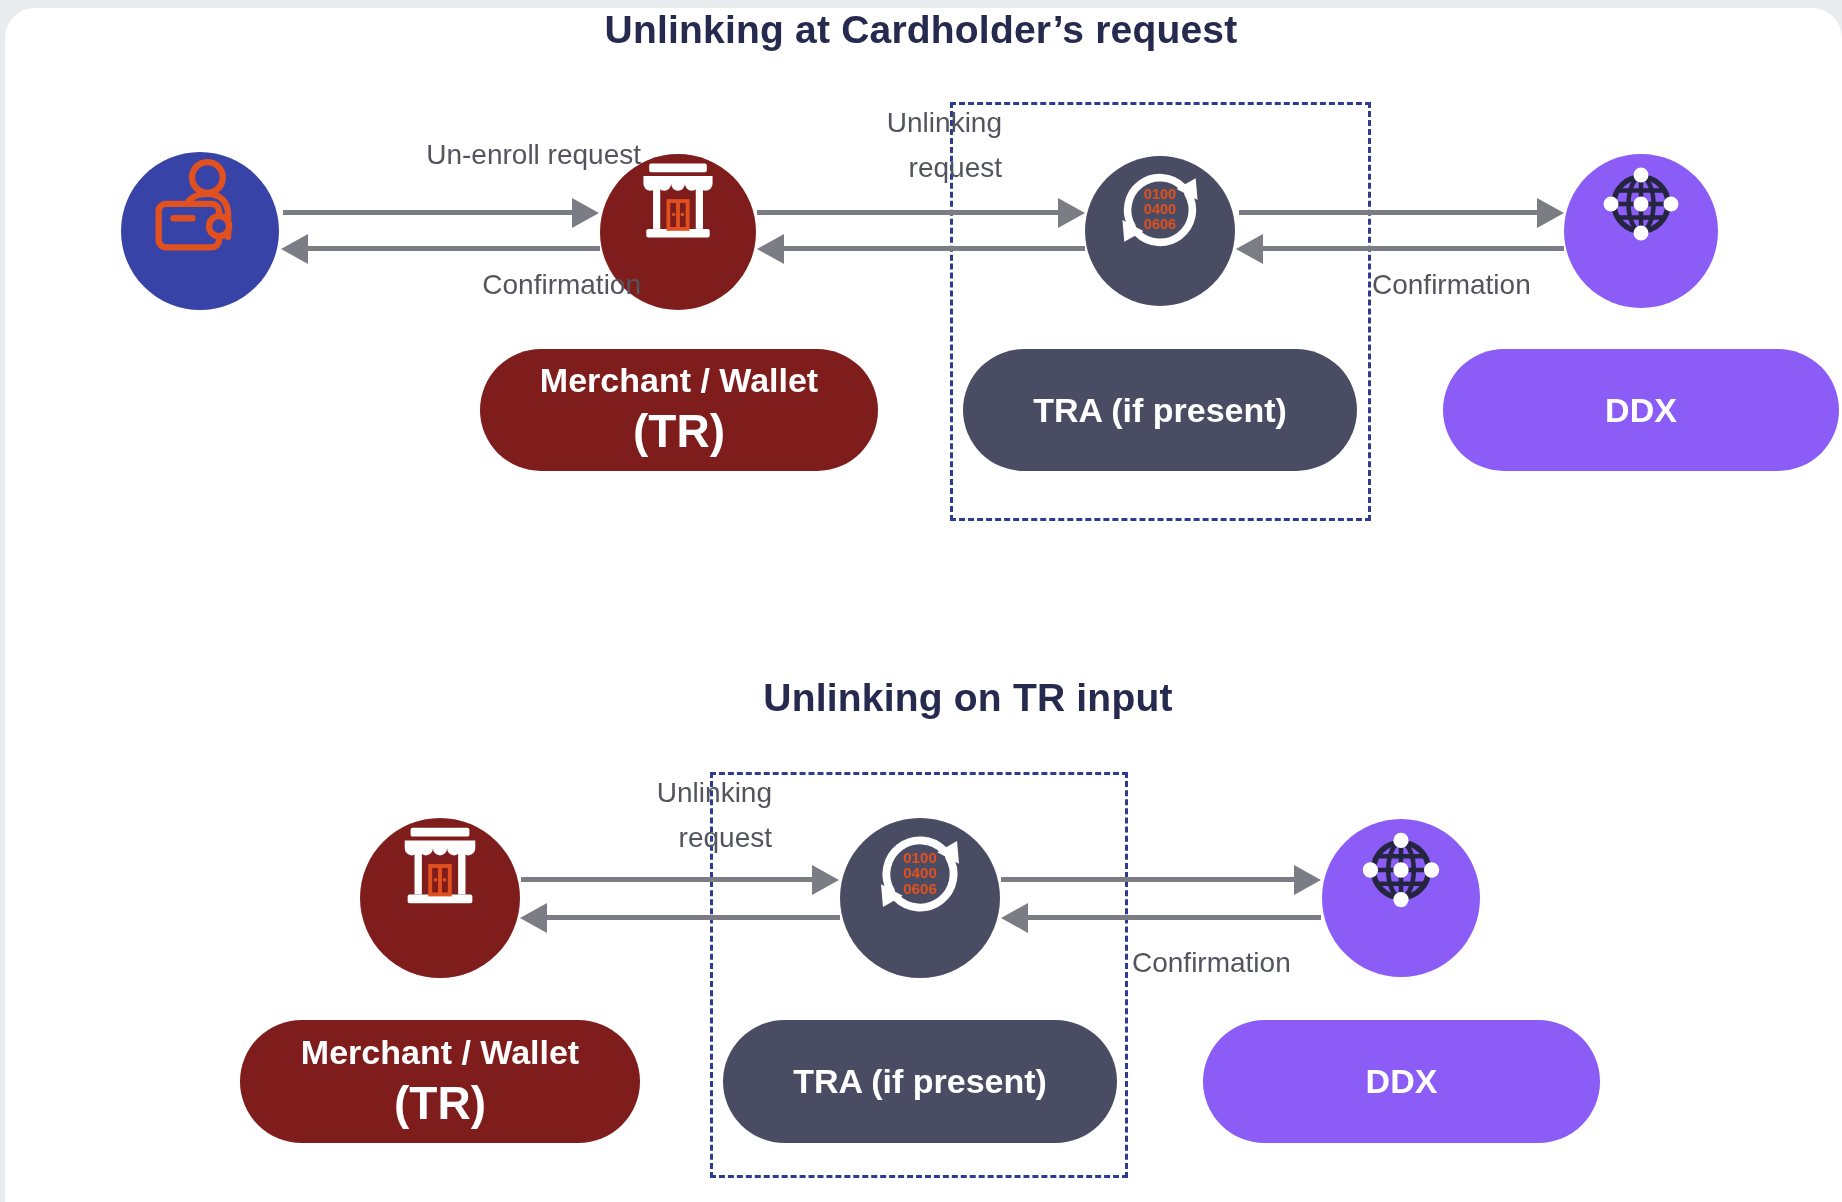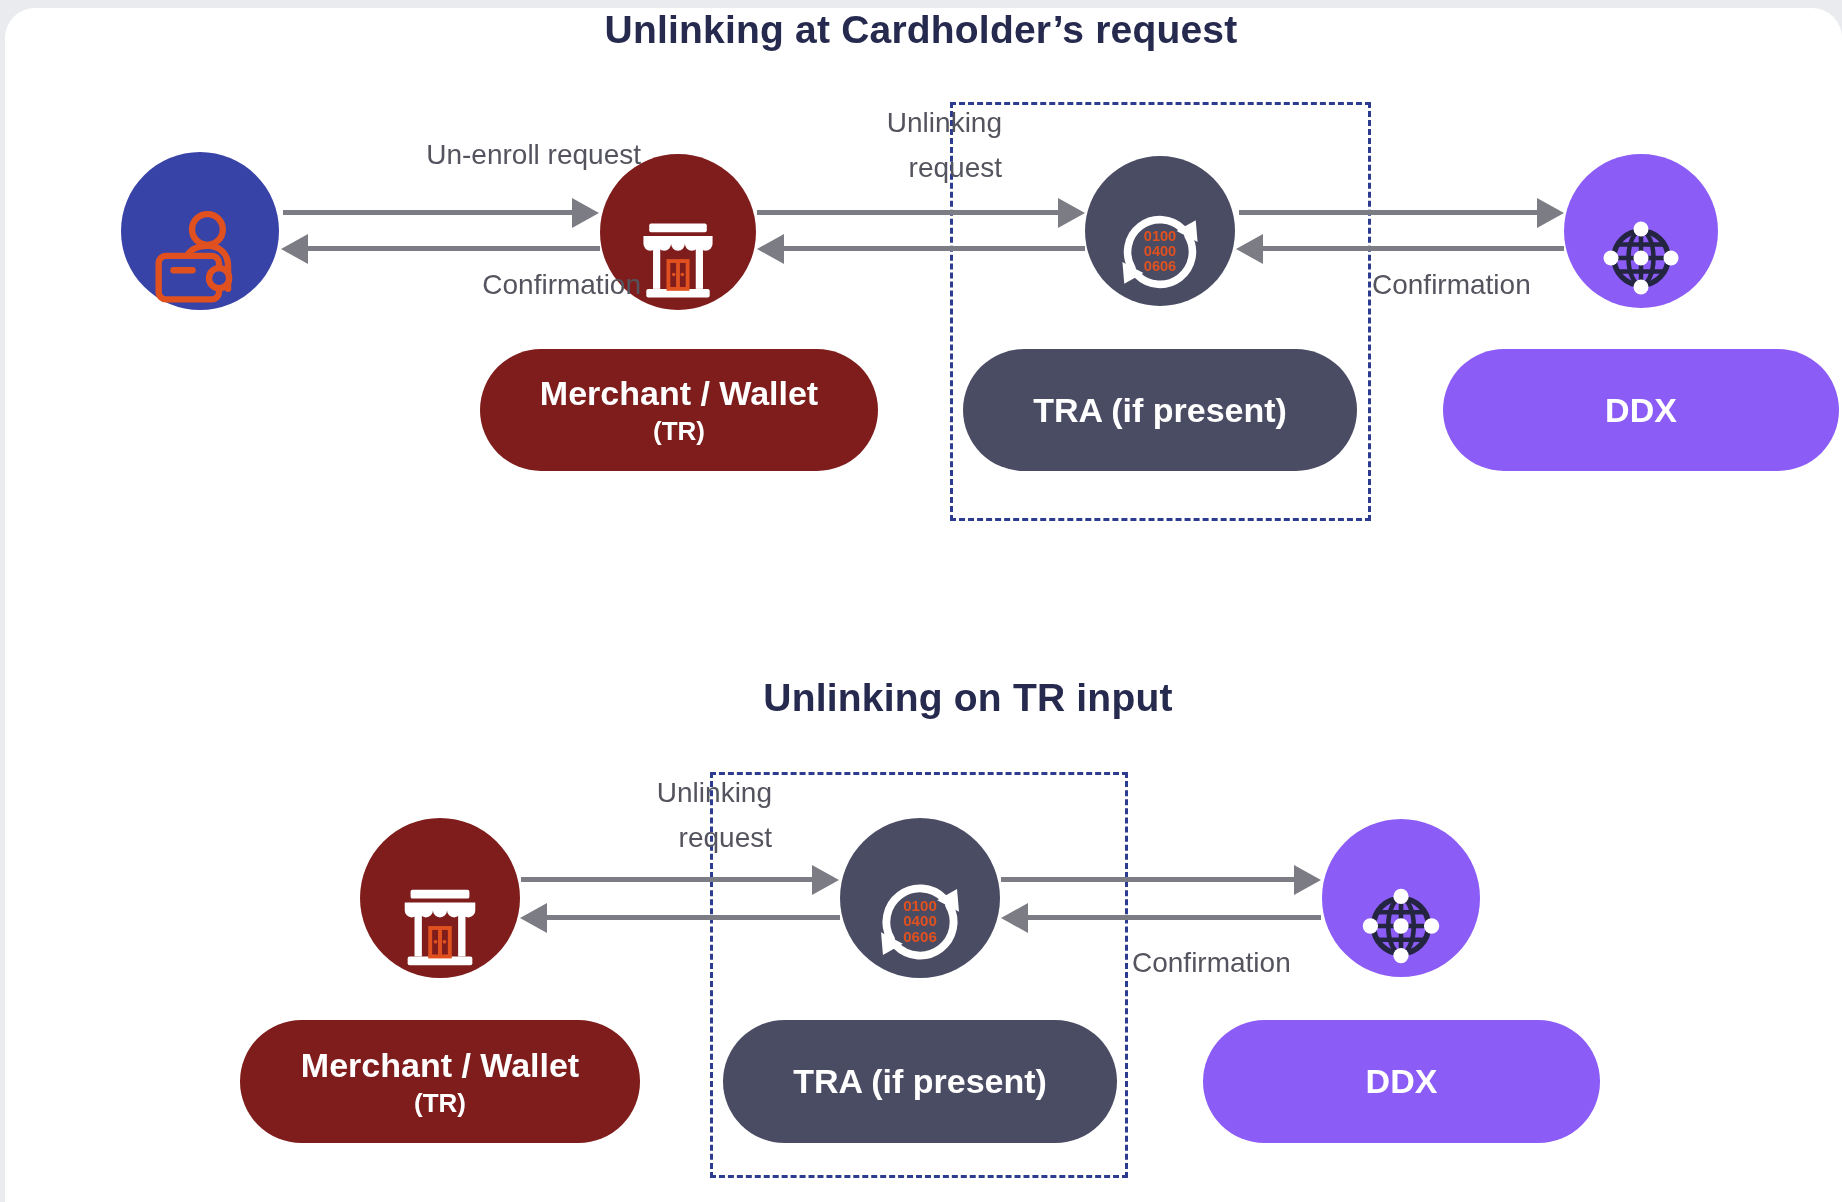"0100" .circle { align-items: flex-end -> flex-start }
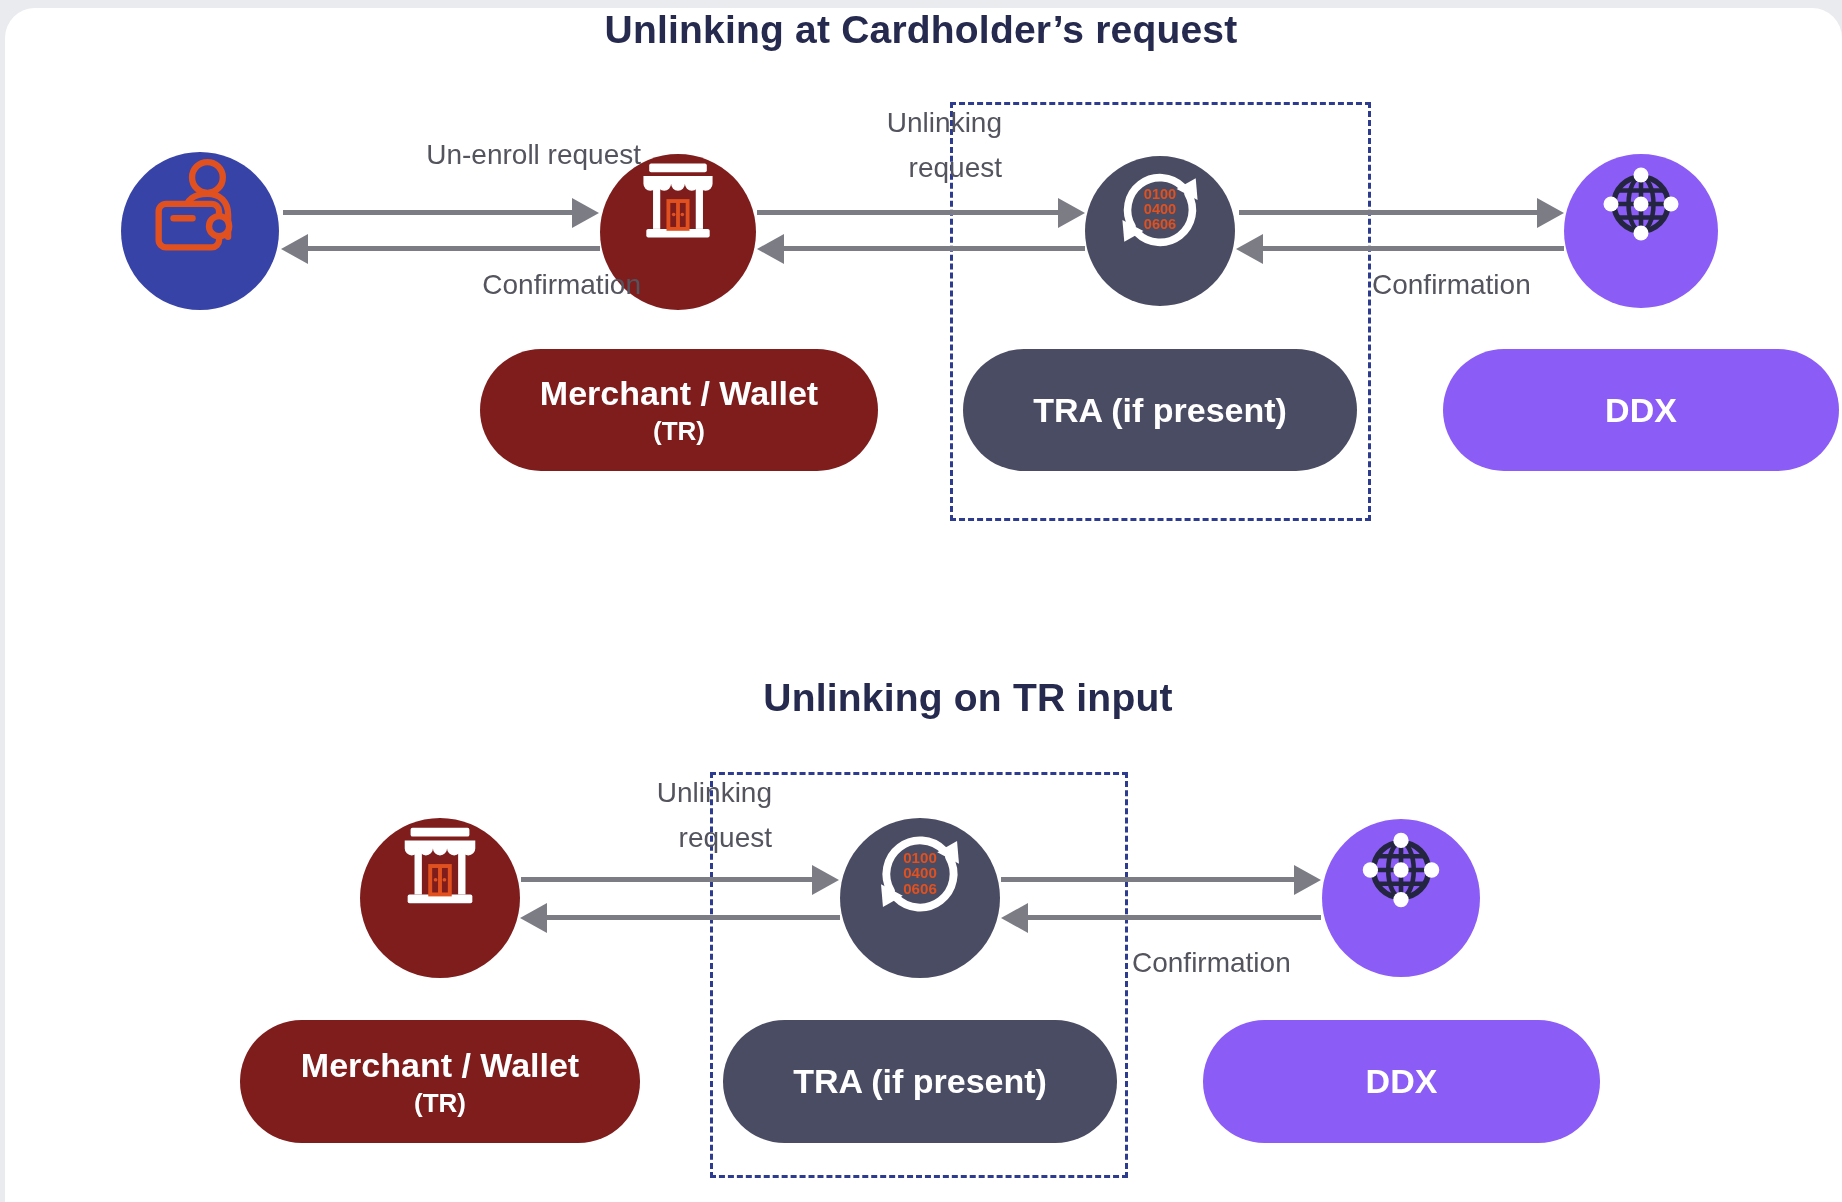"(TR)" .pill .l2 { font-size: 26px -> 46px }
